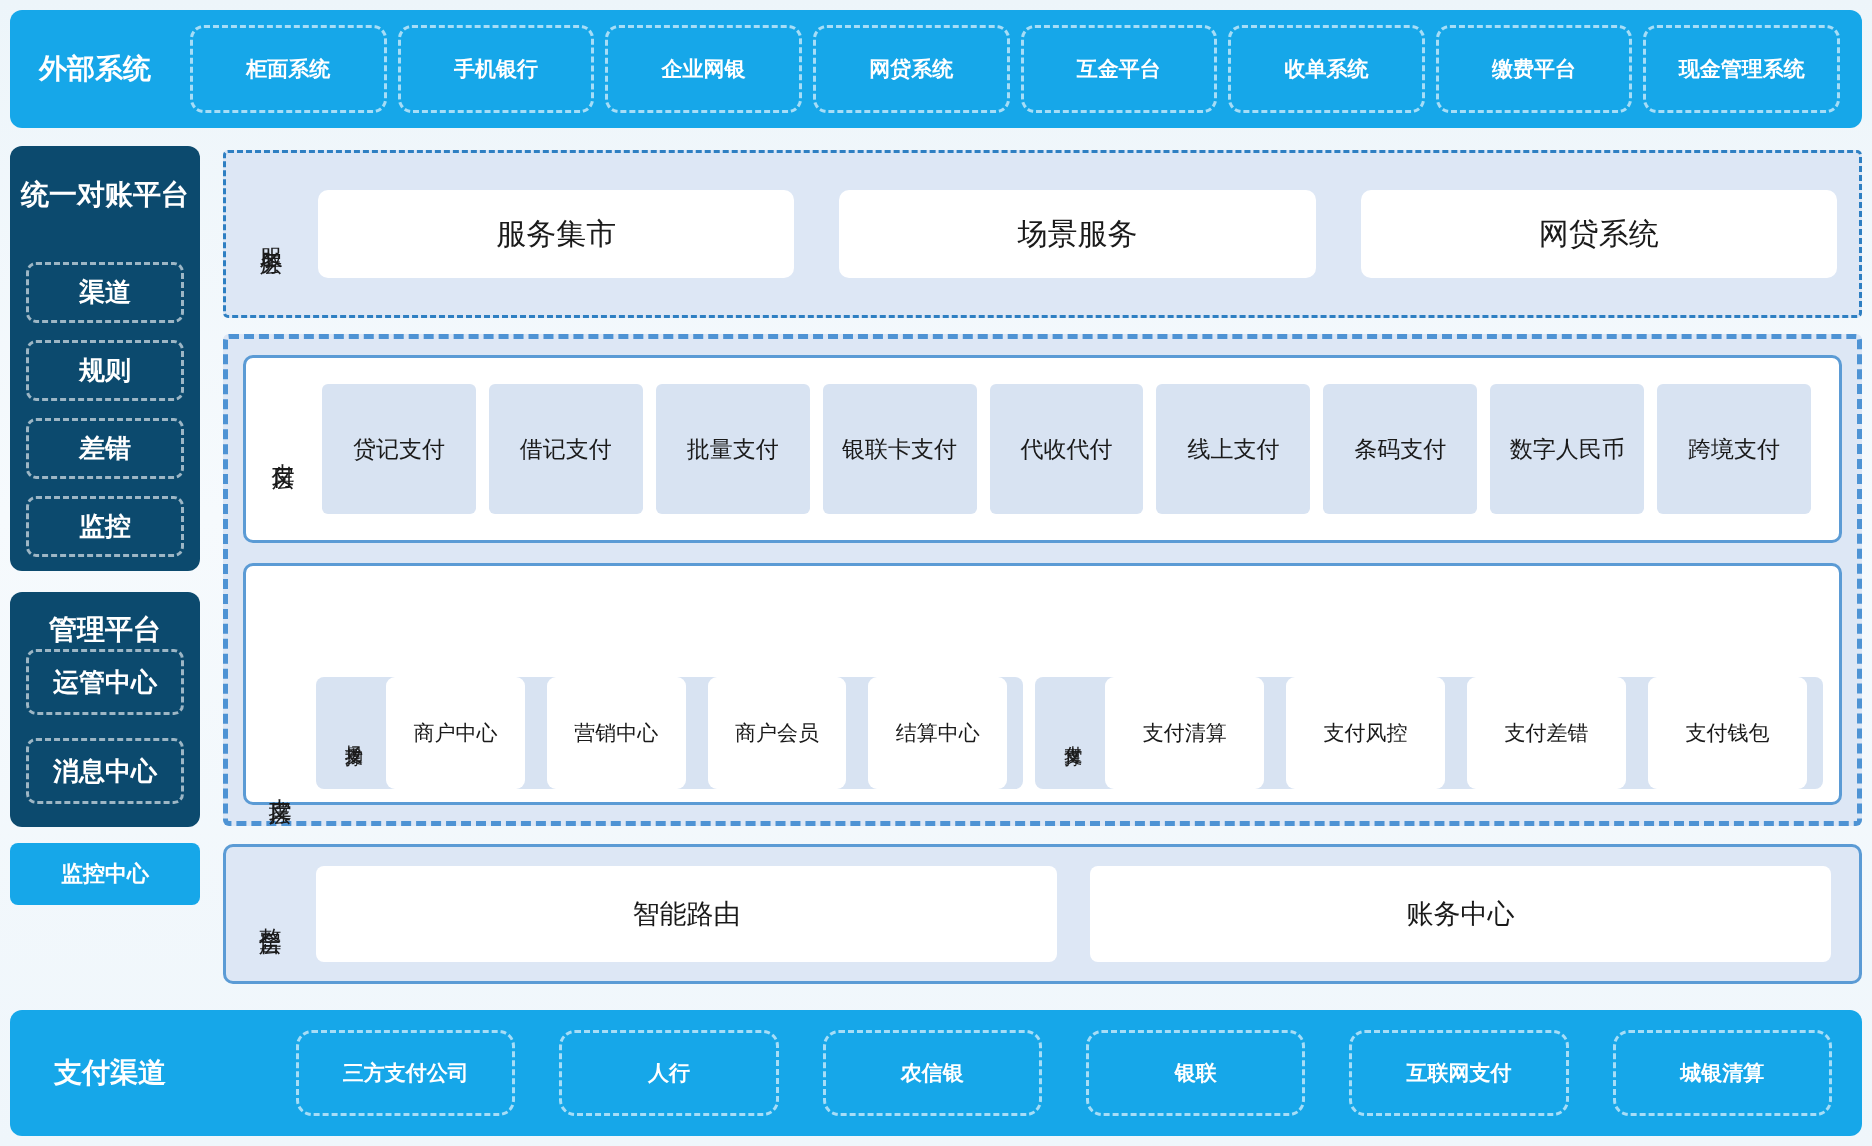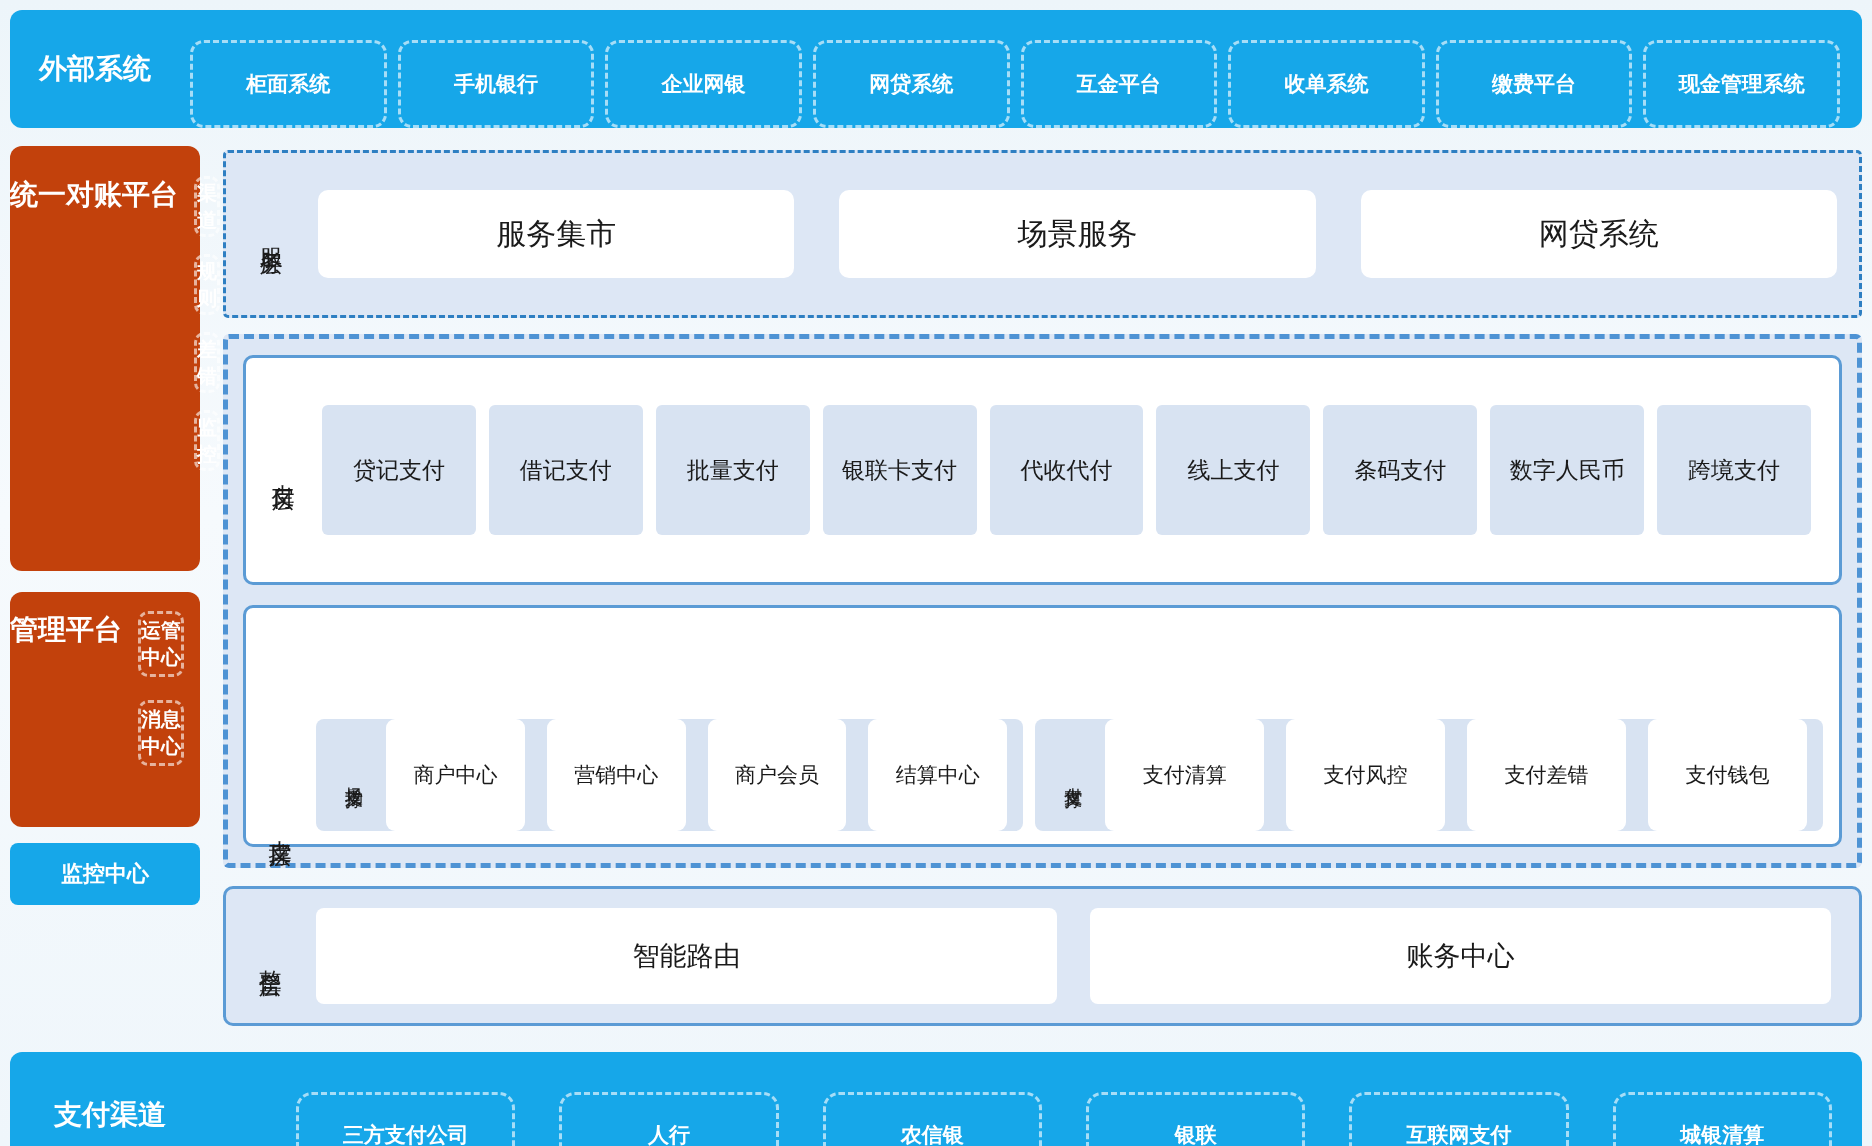"柜面系统" .bar-items { align-items: flex-end -> center }
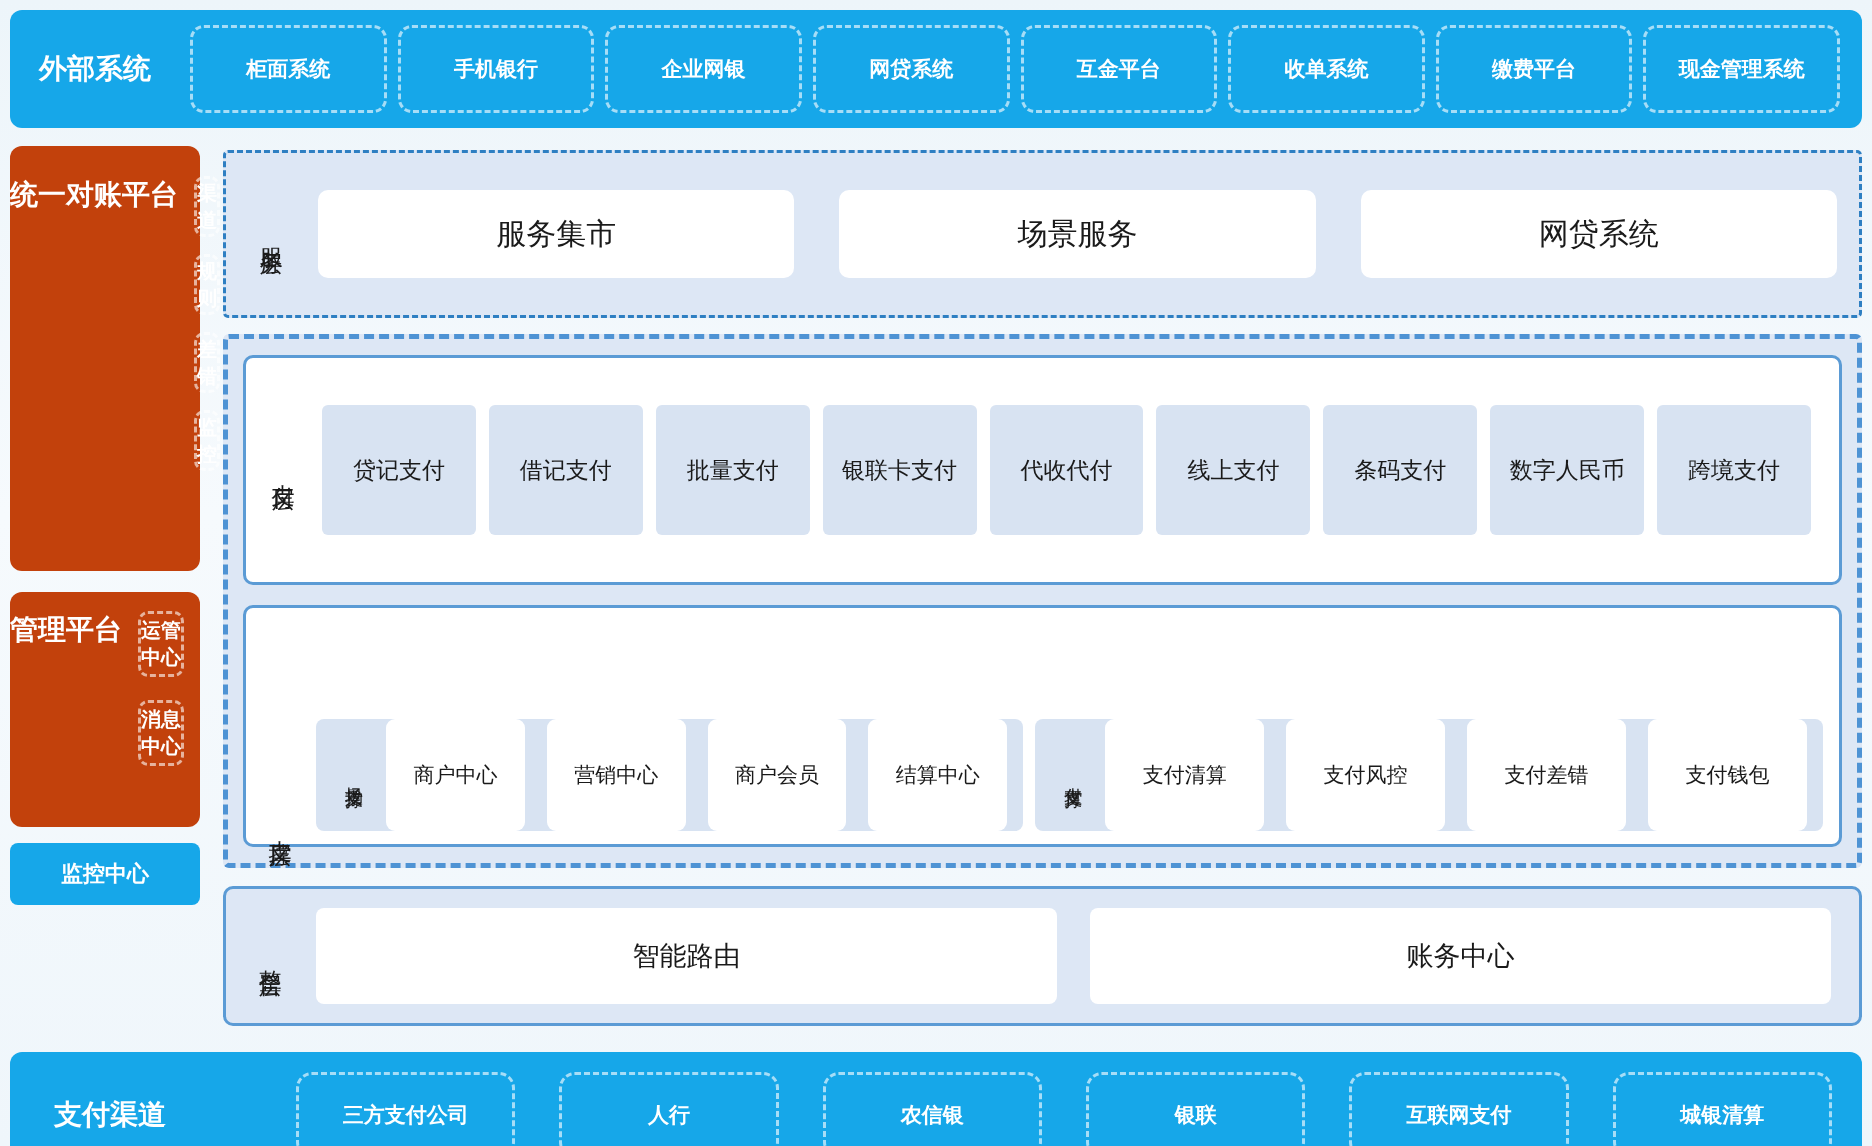"统一对账平台" .side-box { background: #c2410c -> #0c4a6e; flex-direction: none -> column }
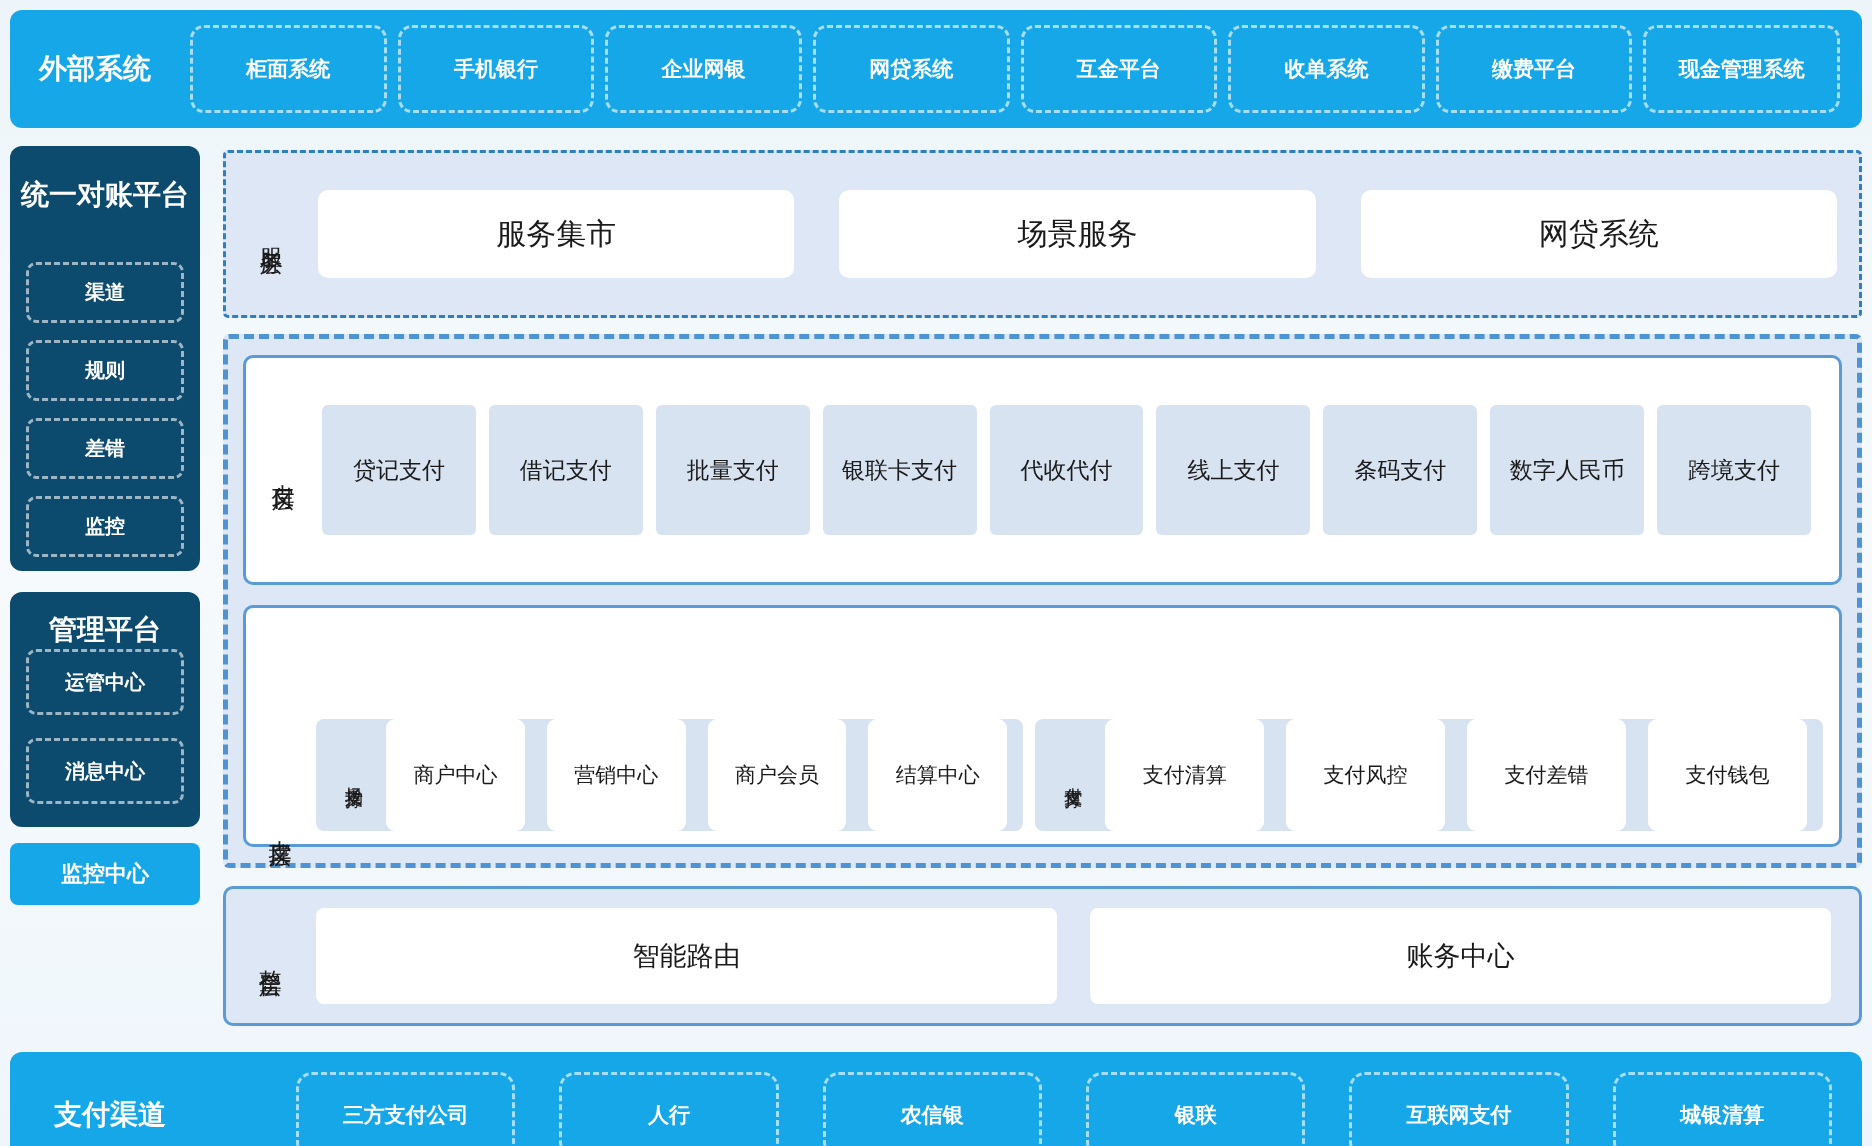"渠道" .side-item { font-size: 20px -> 26px }
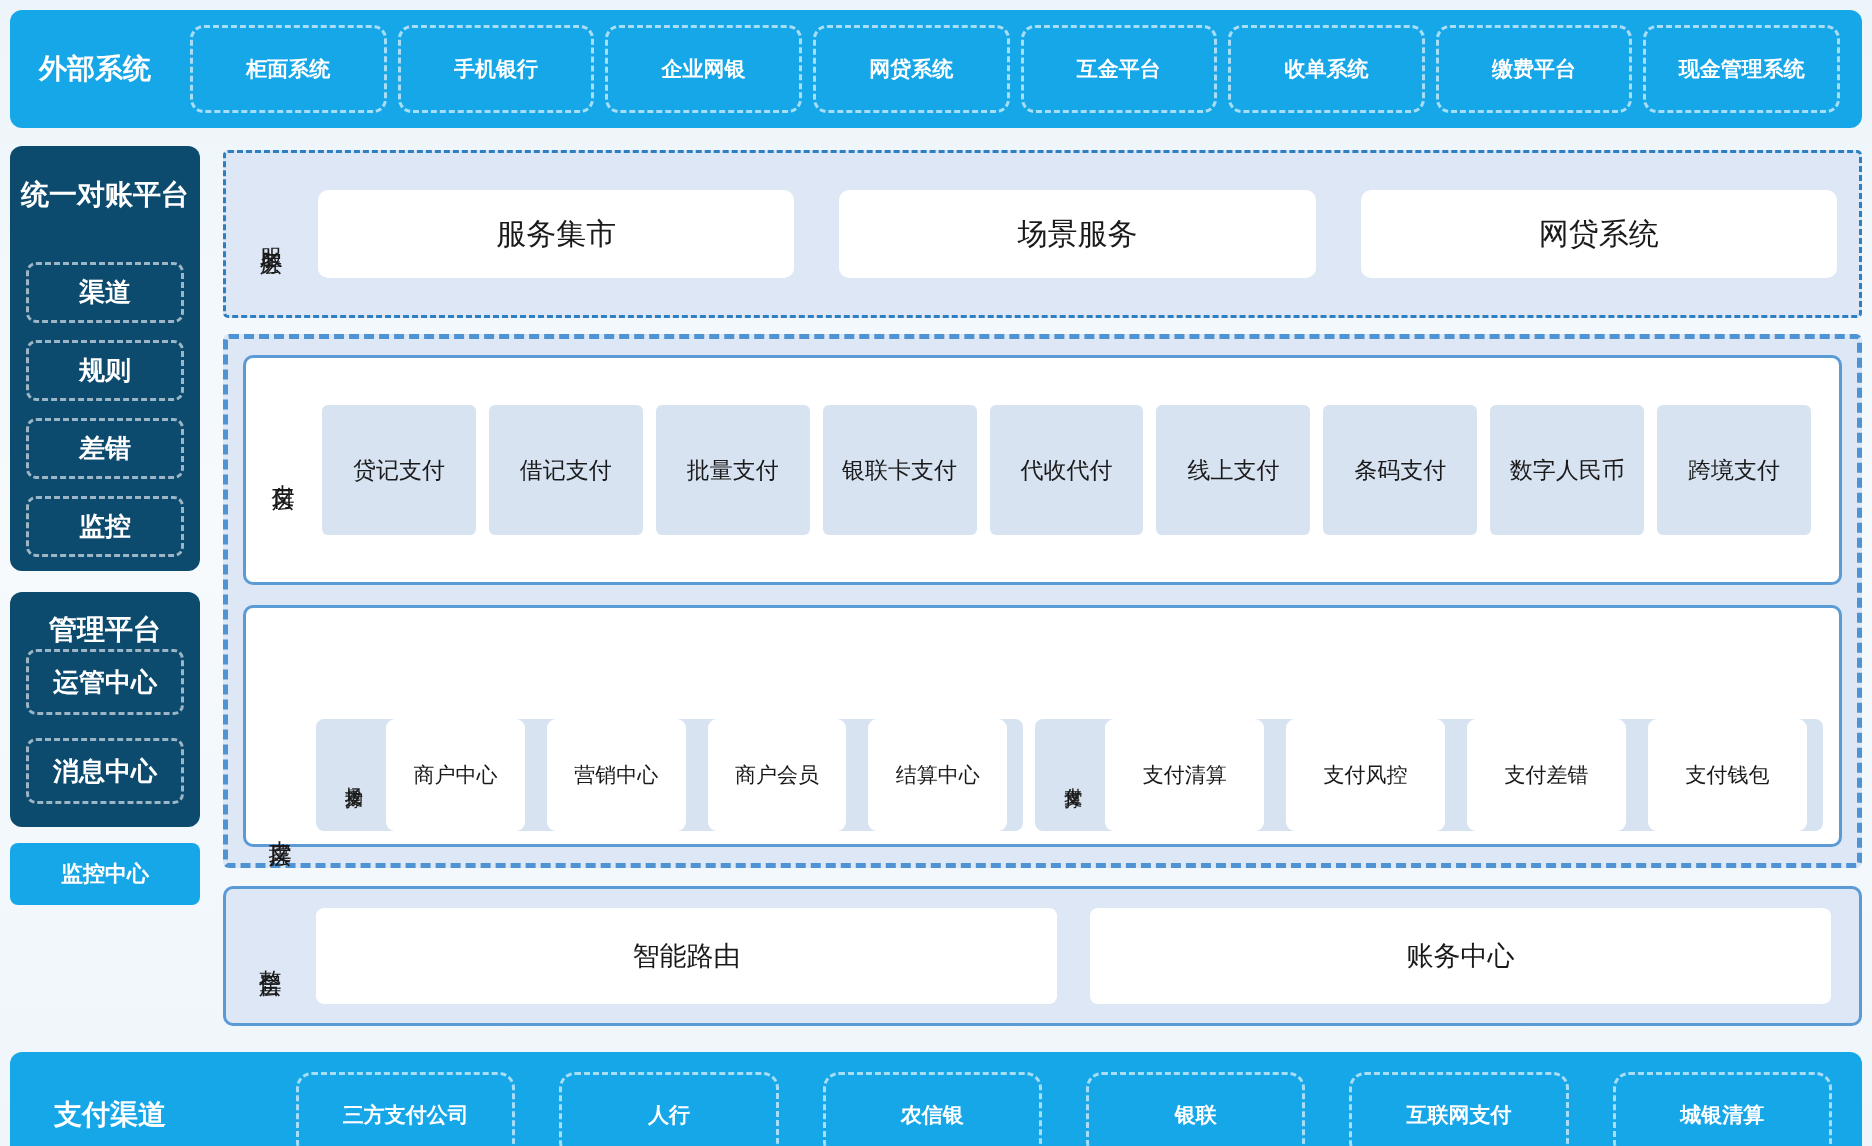"贷记支付" .payment { height: 230px -> 188px }
